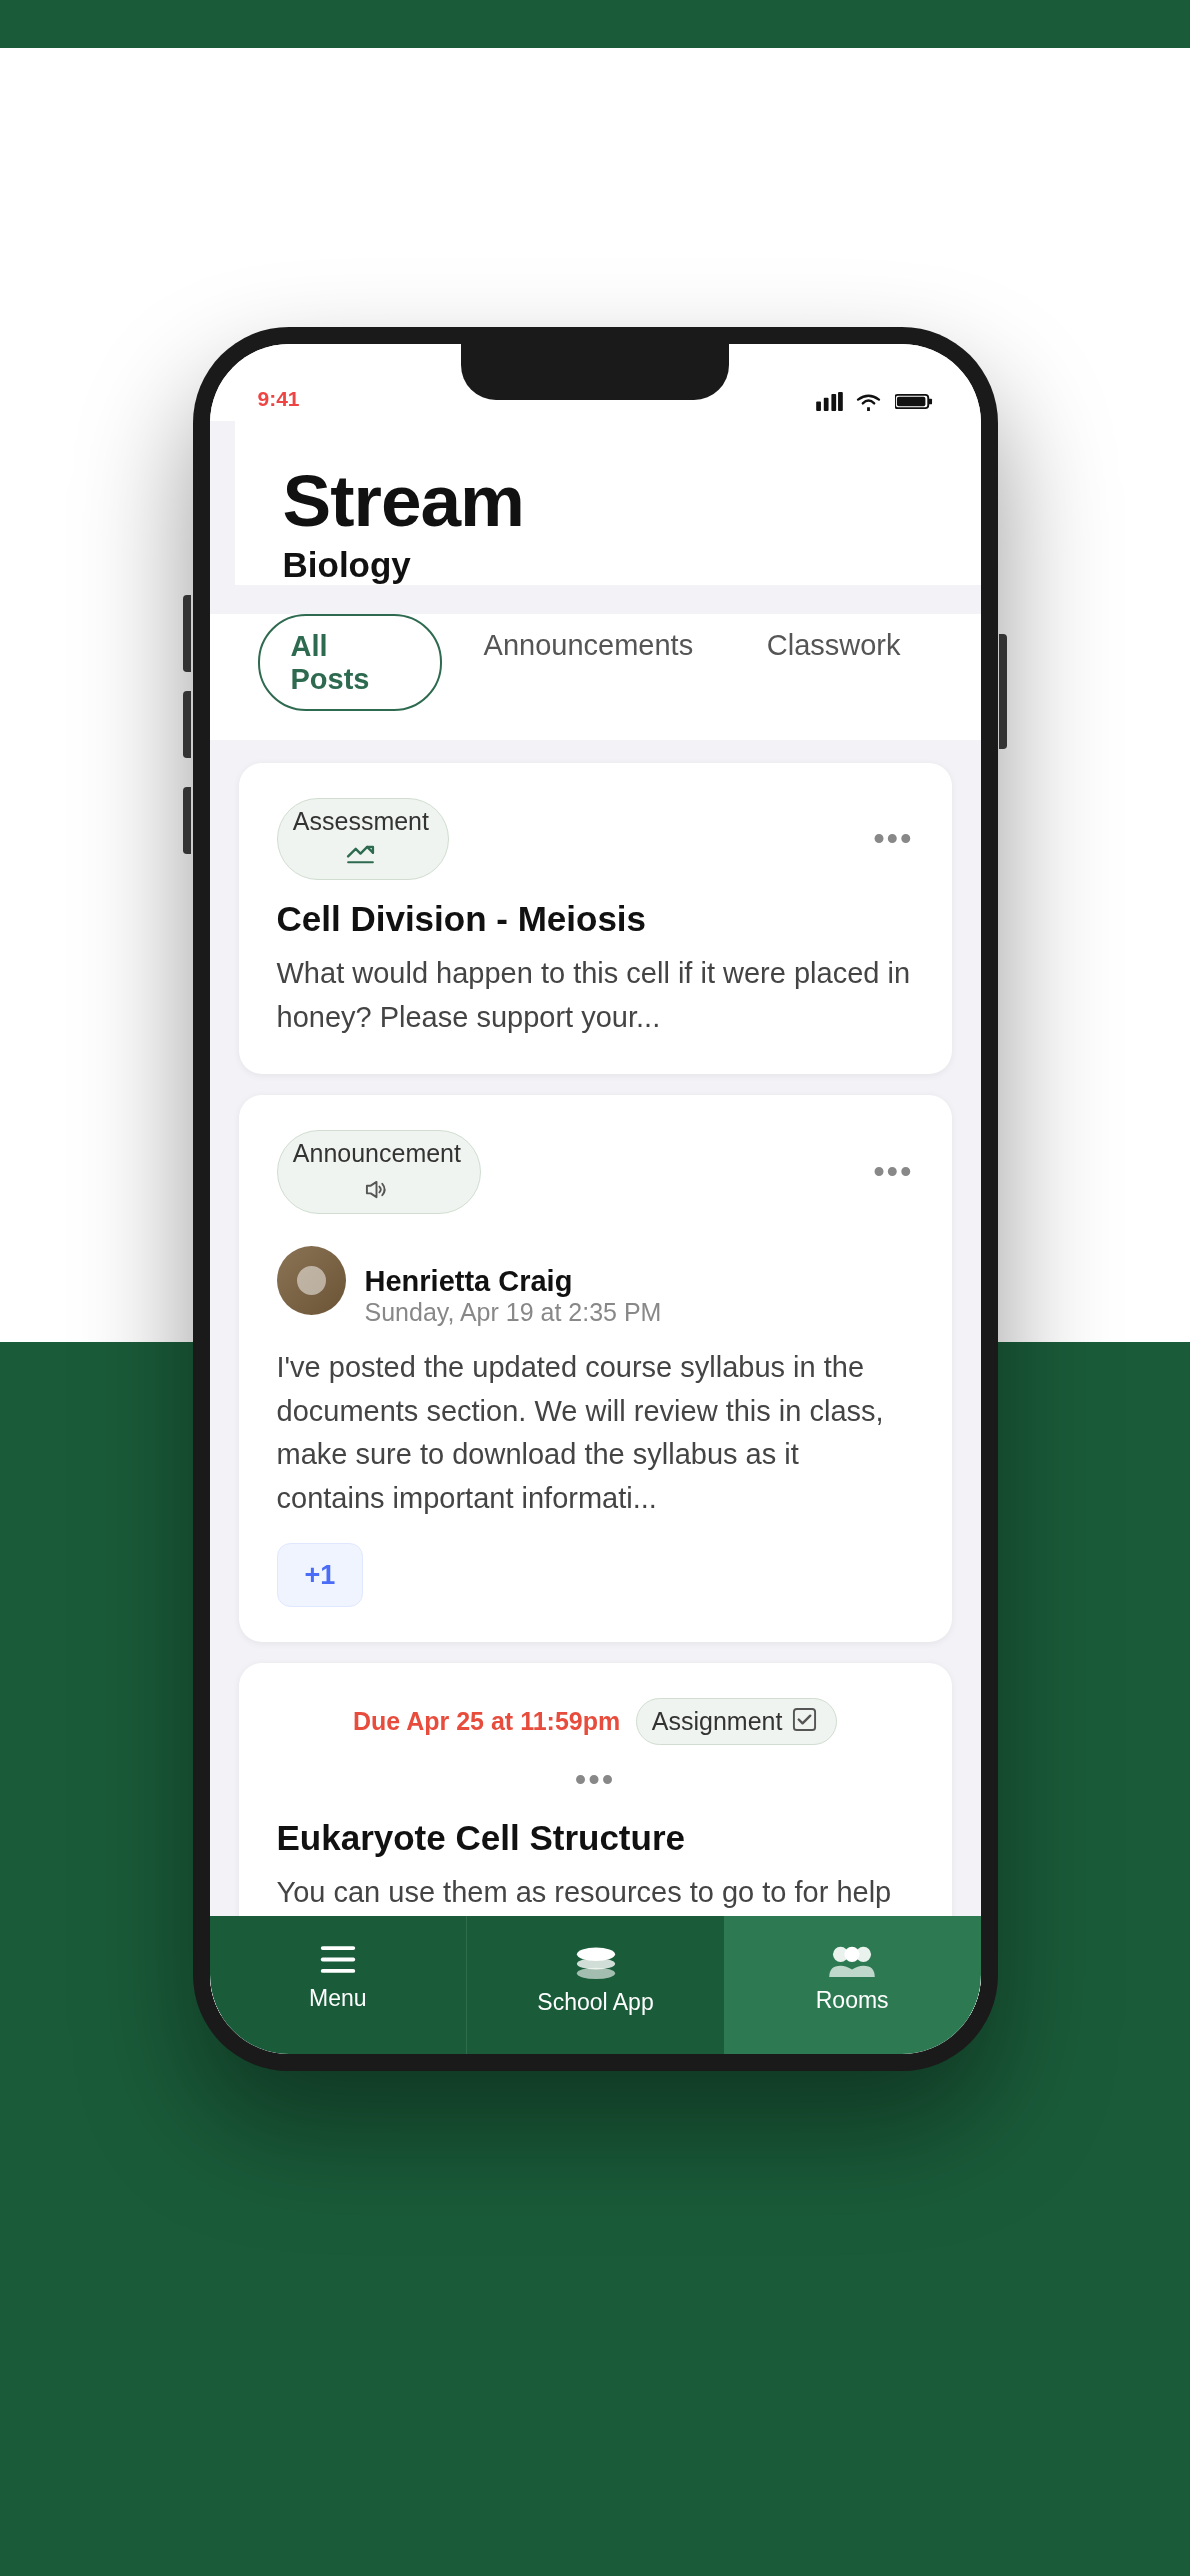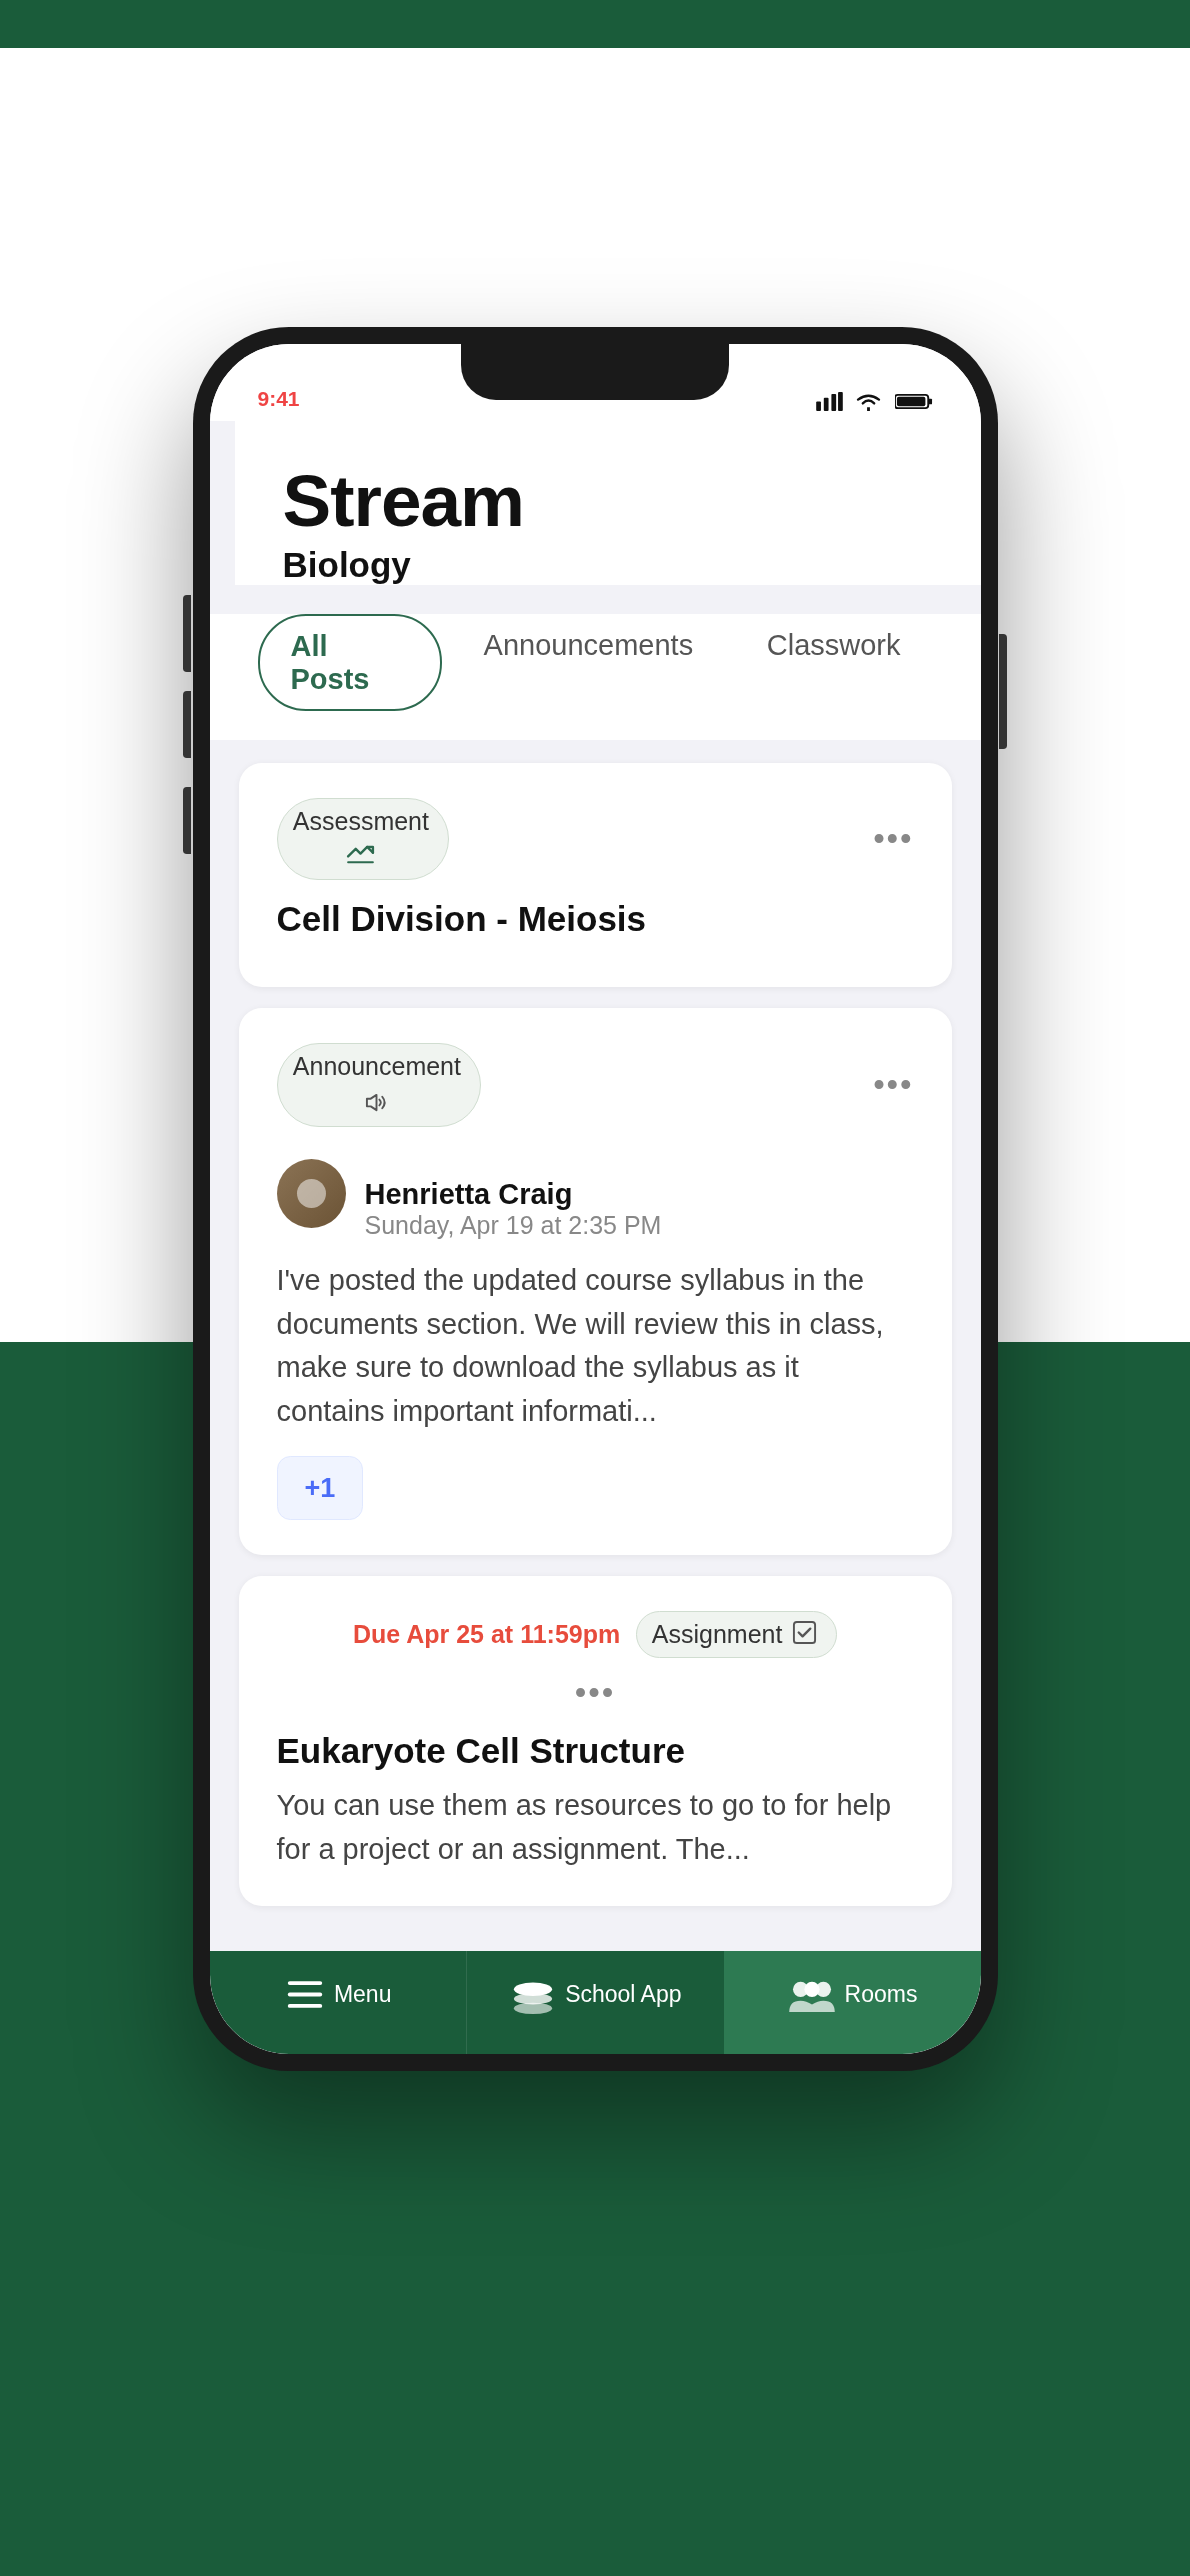"What would happen to this" div.card-body { html: none -> <div>What would happen to this cell if it were placed in honey? Please support your...</div> }
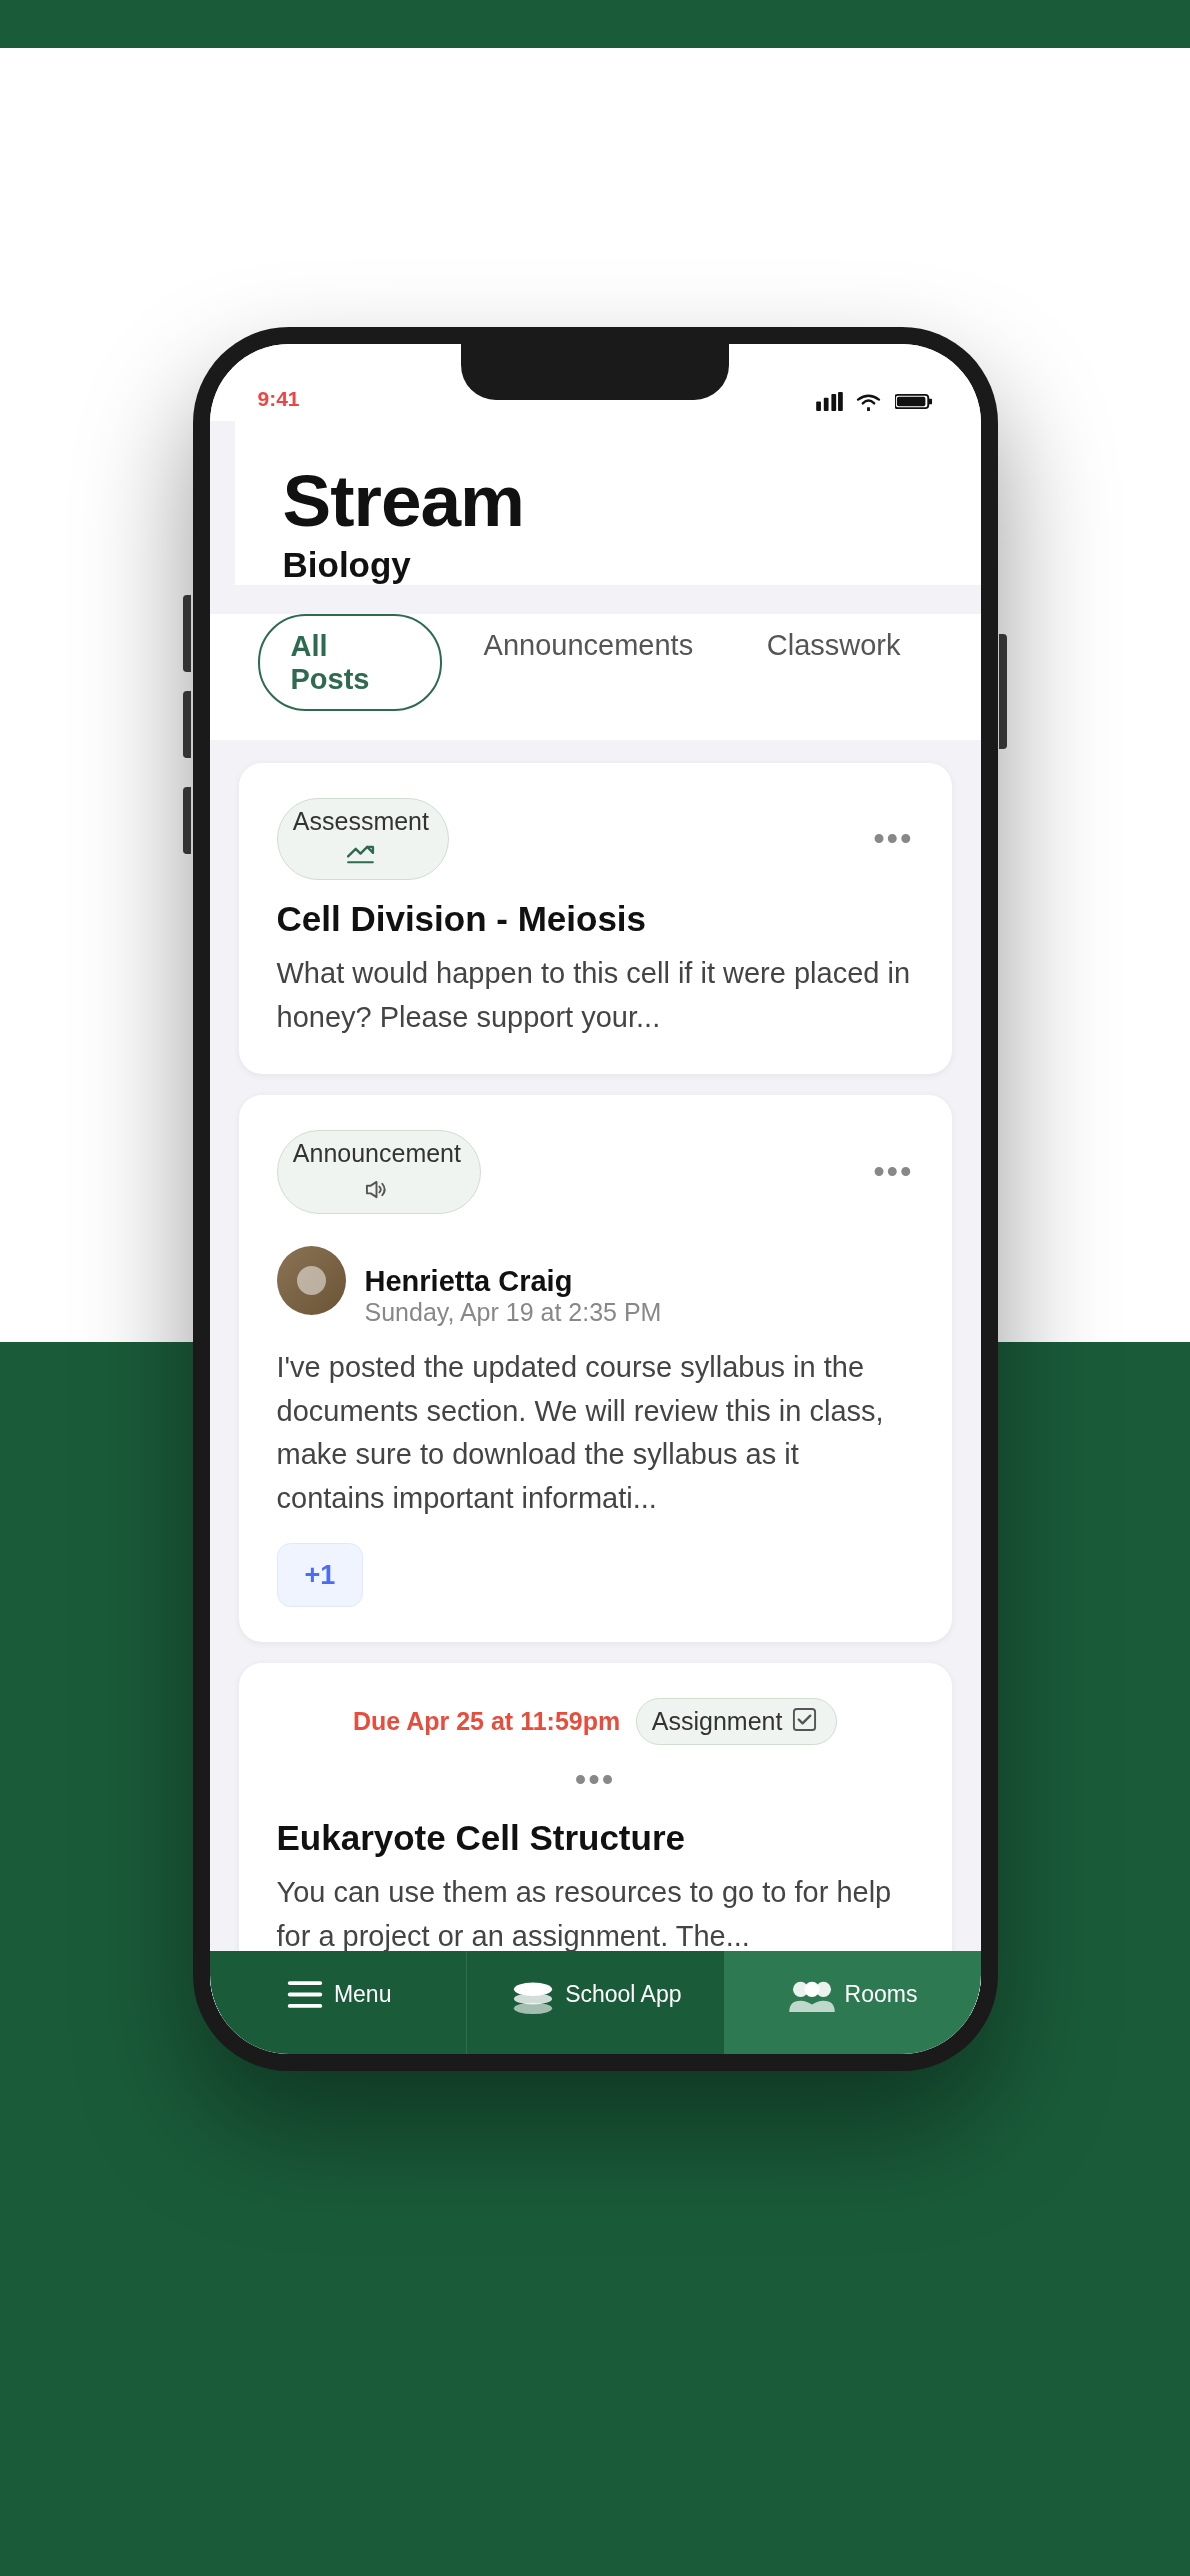"Menu" .nav-item { flex-direction: none -> column }
